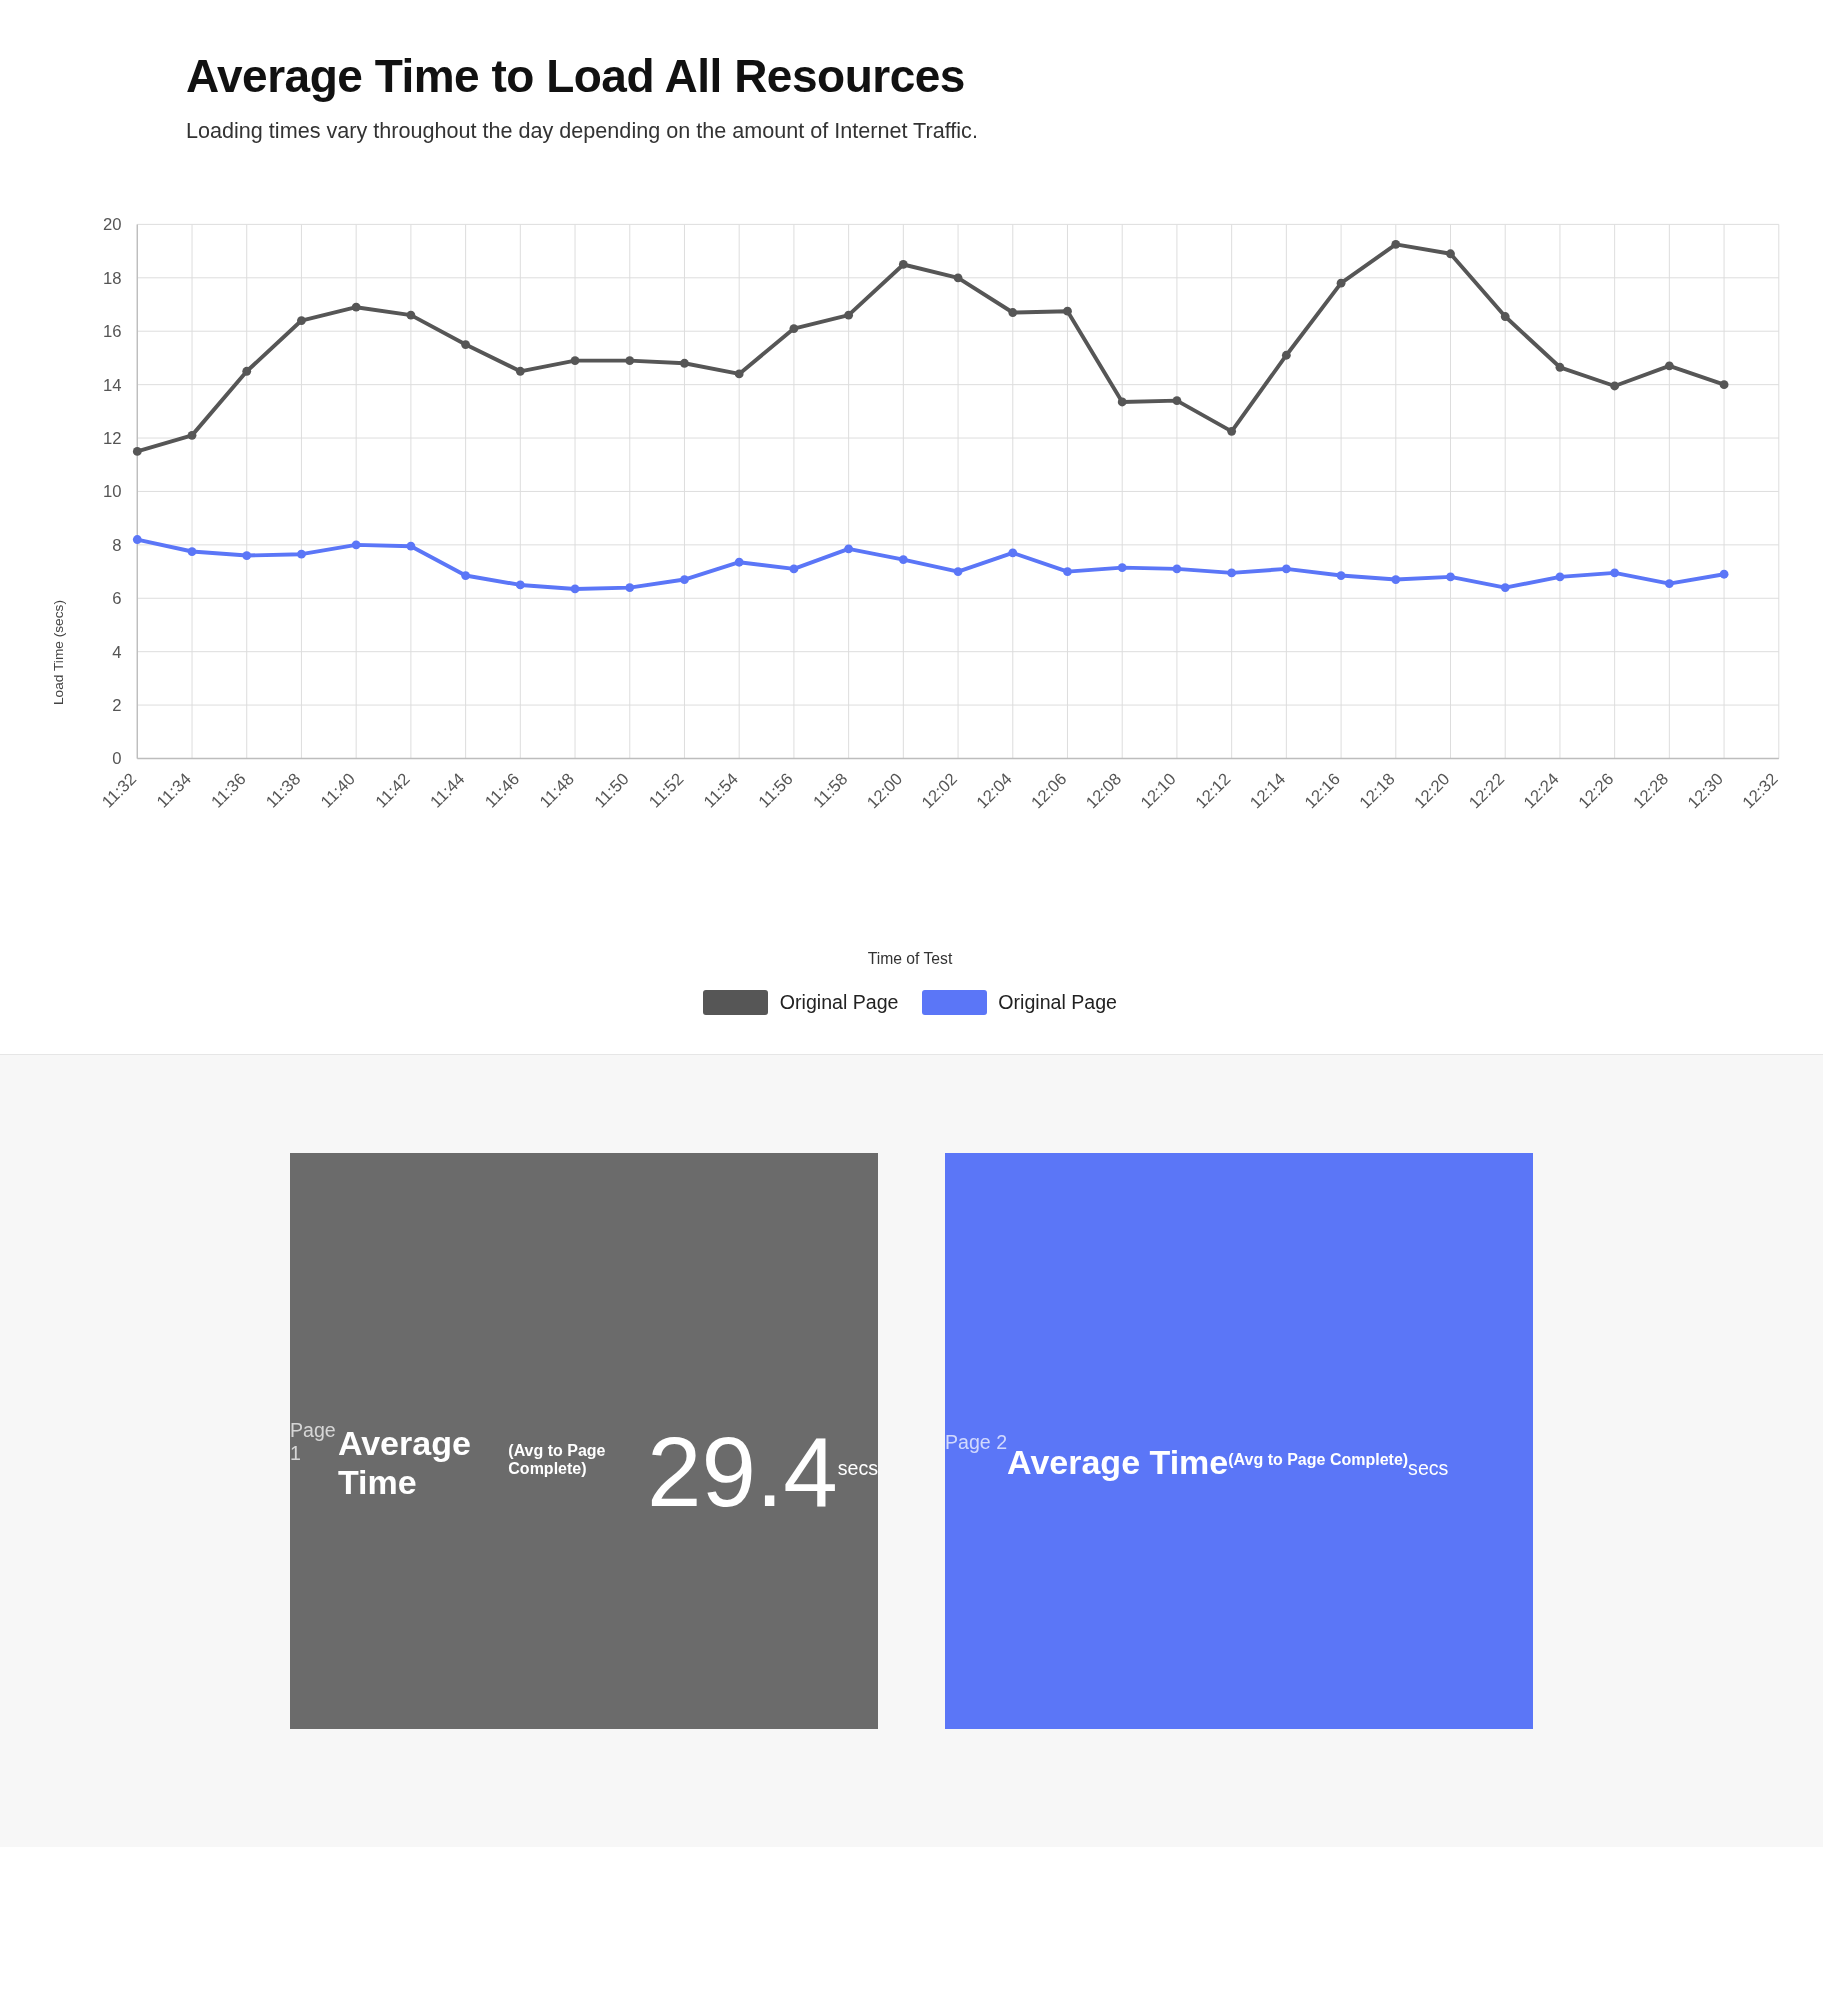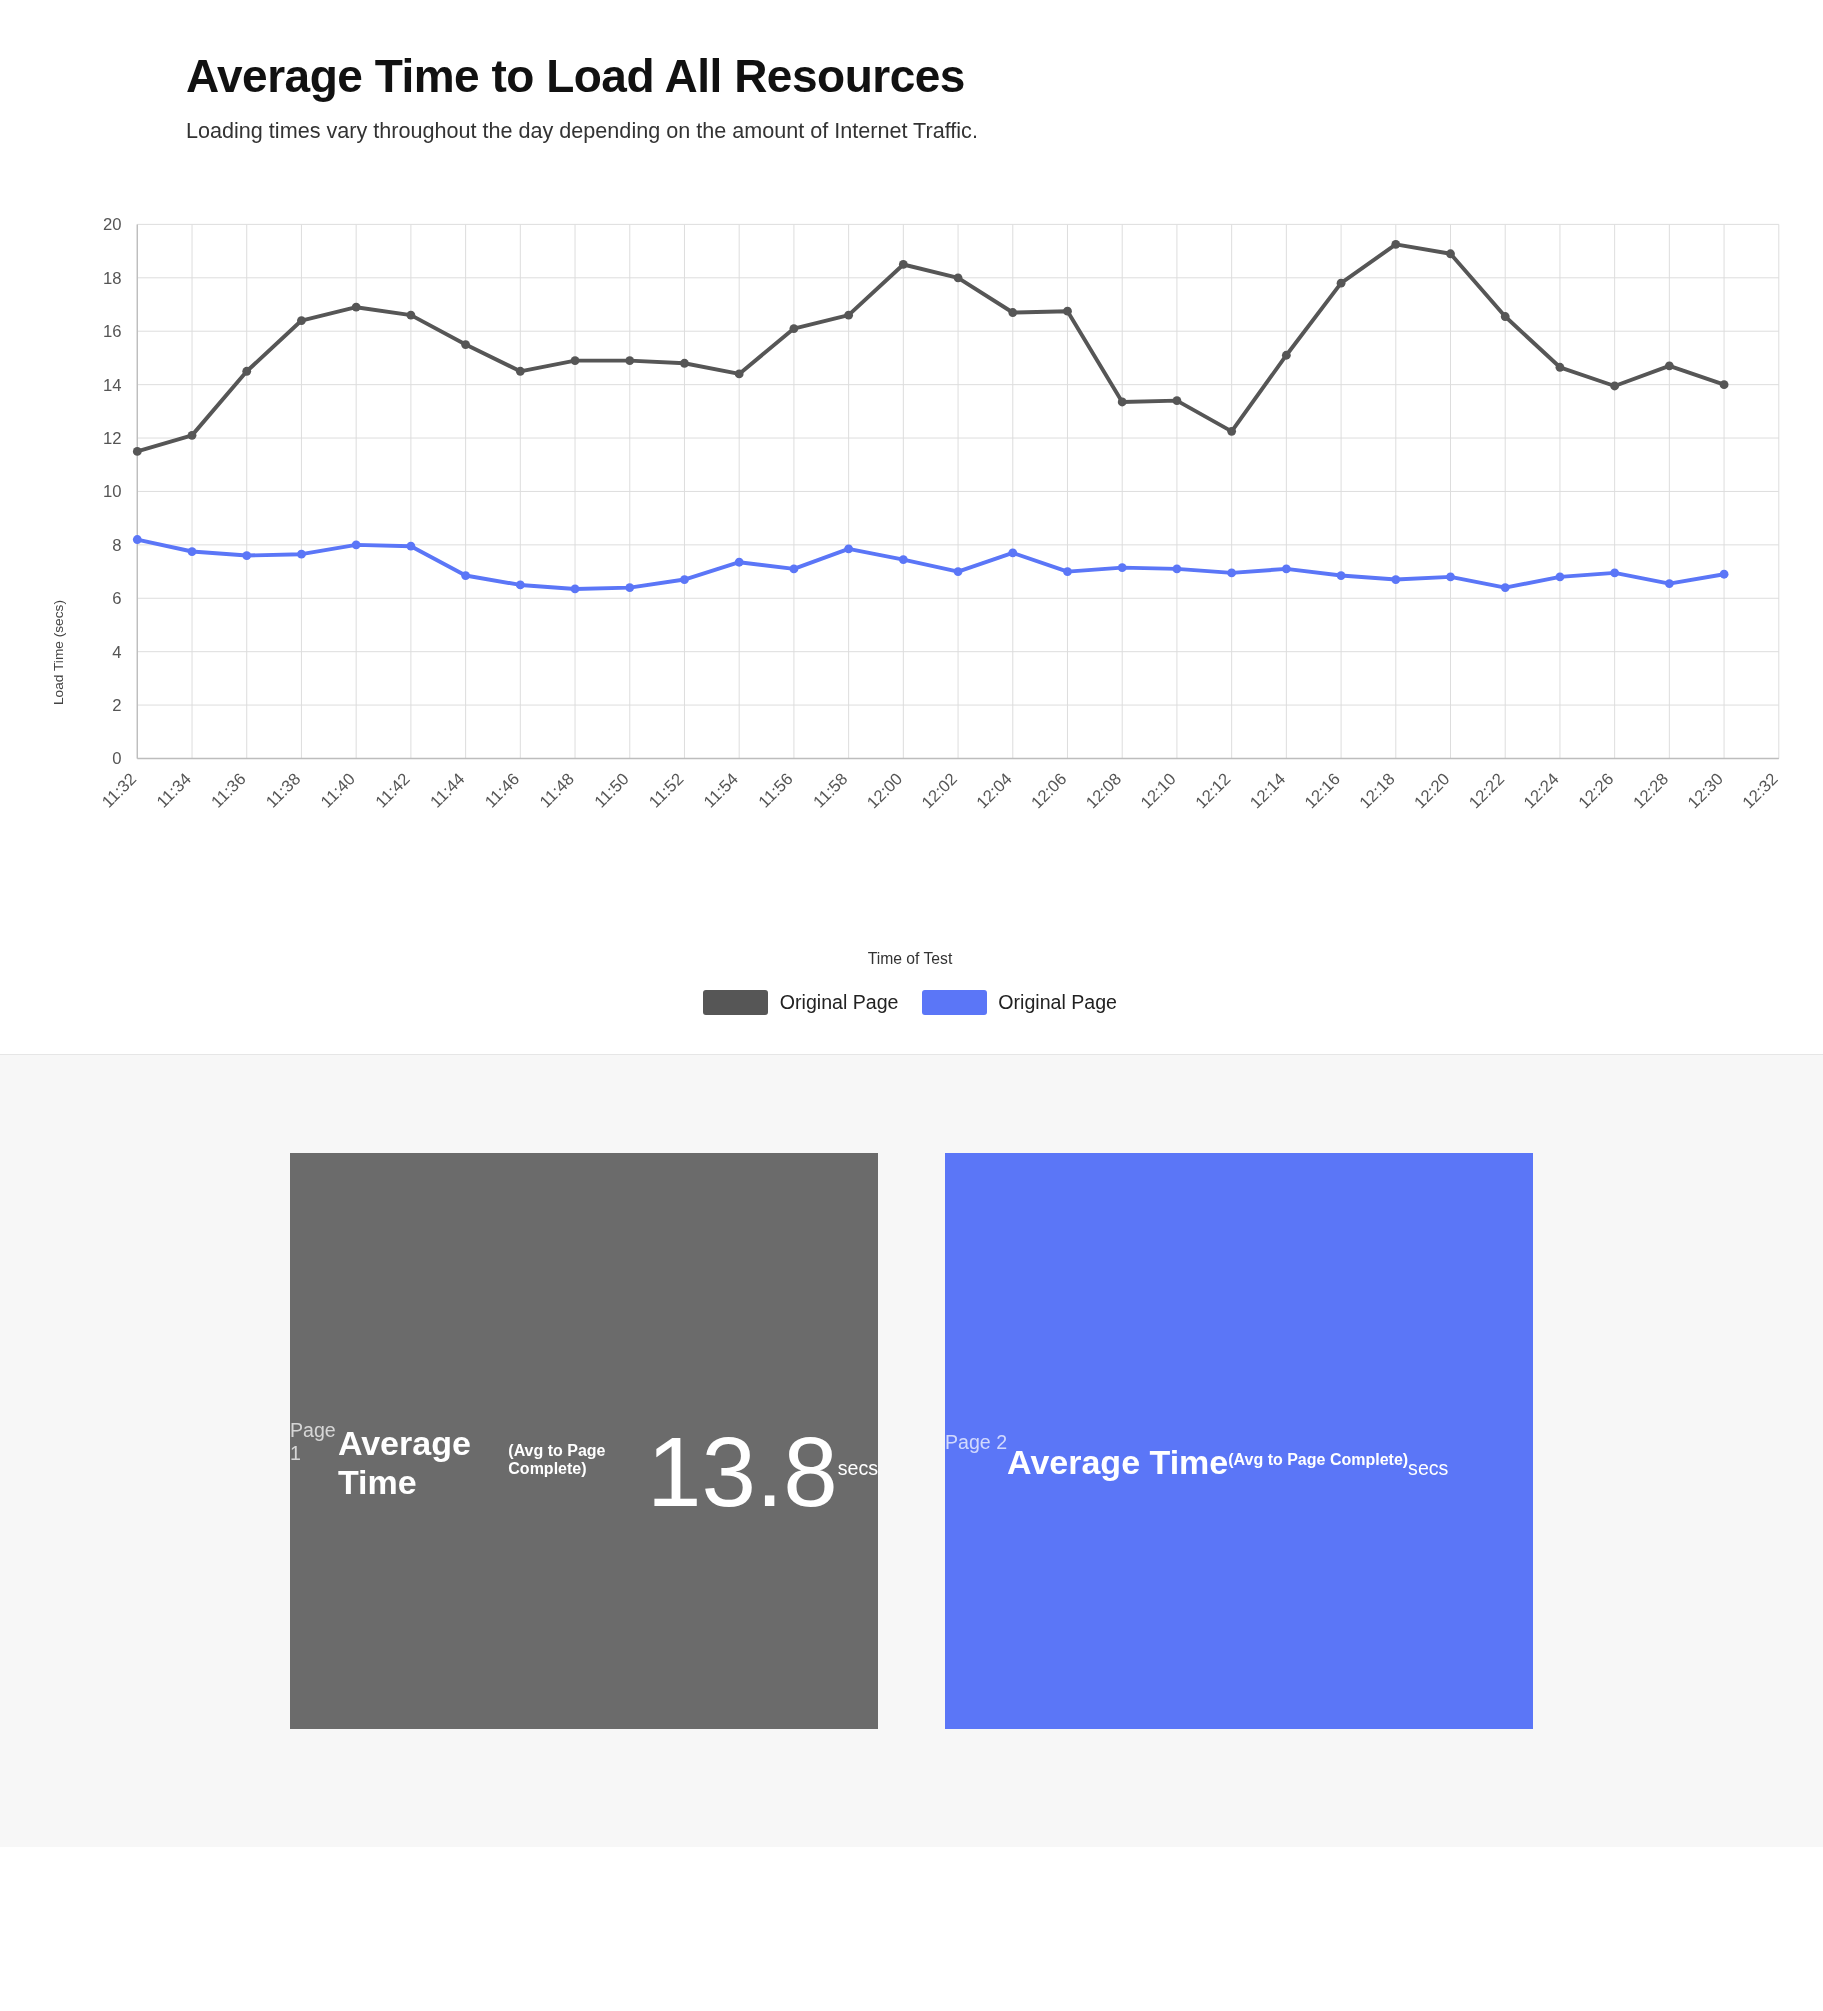"13.8" div.card-value { text: 13.8 -> 29.4 }
